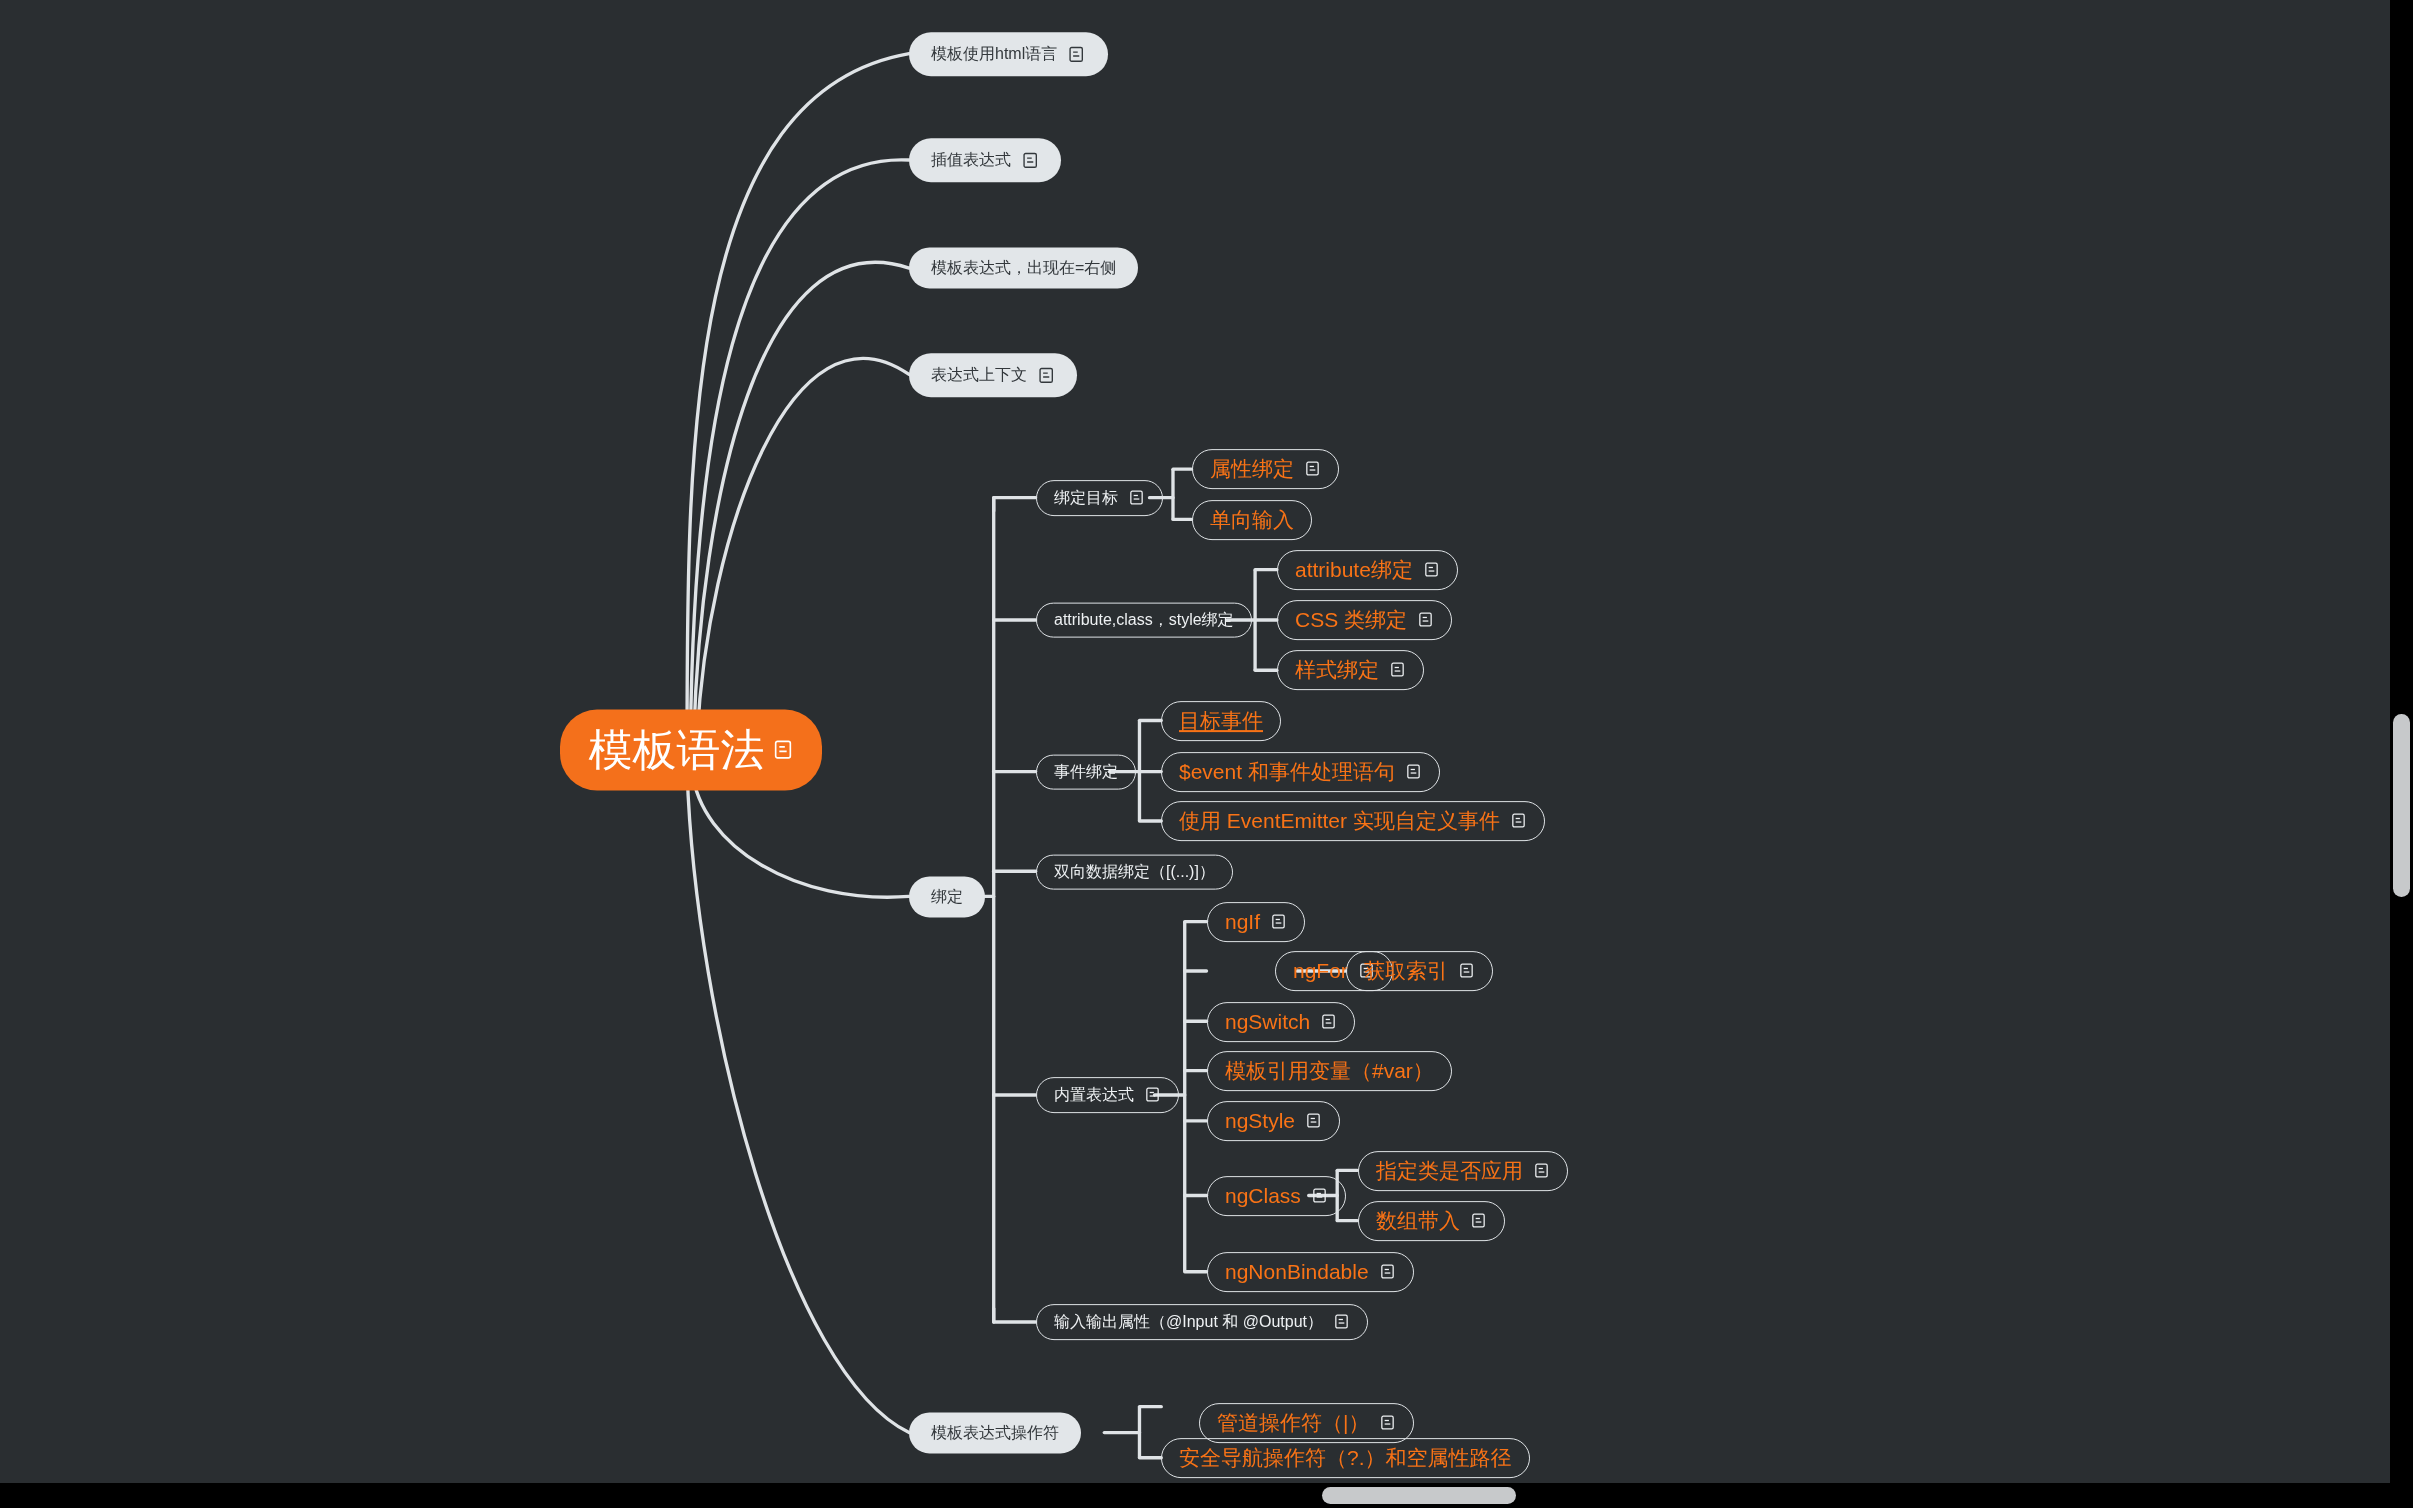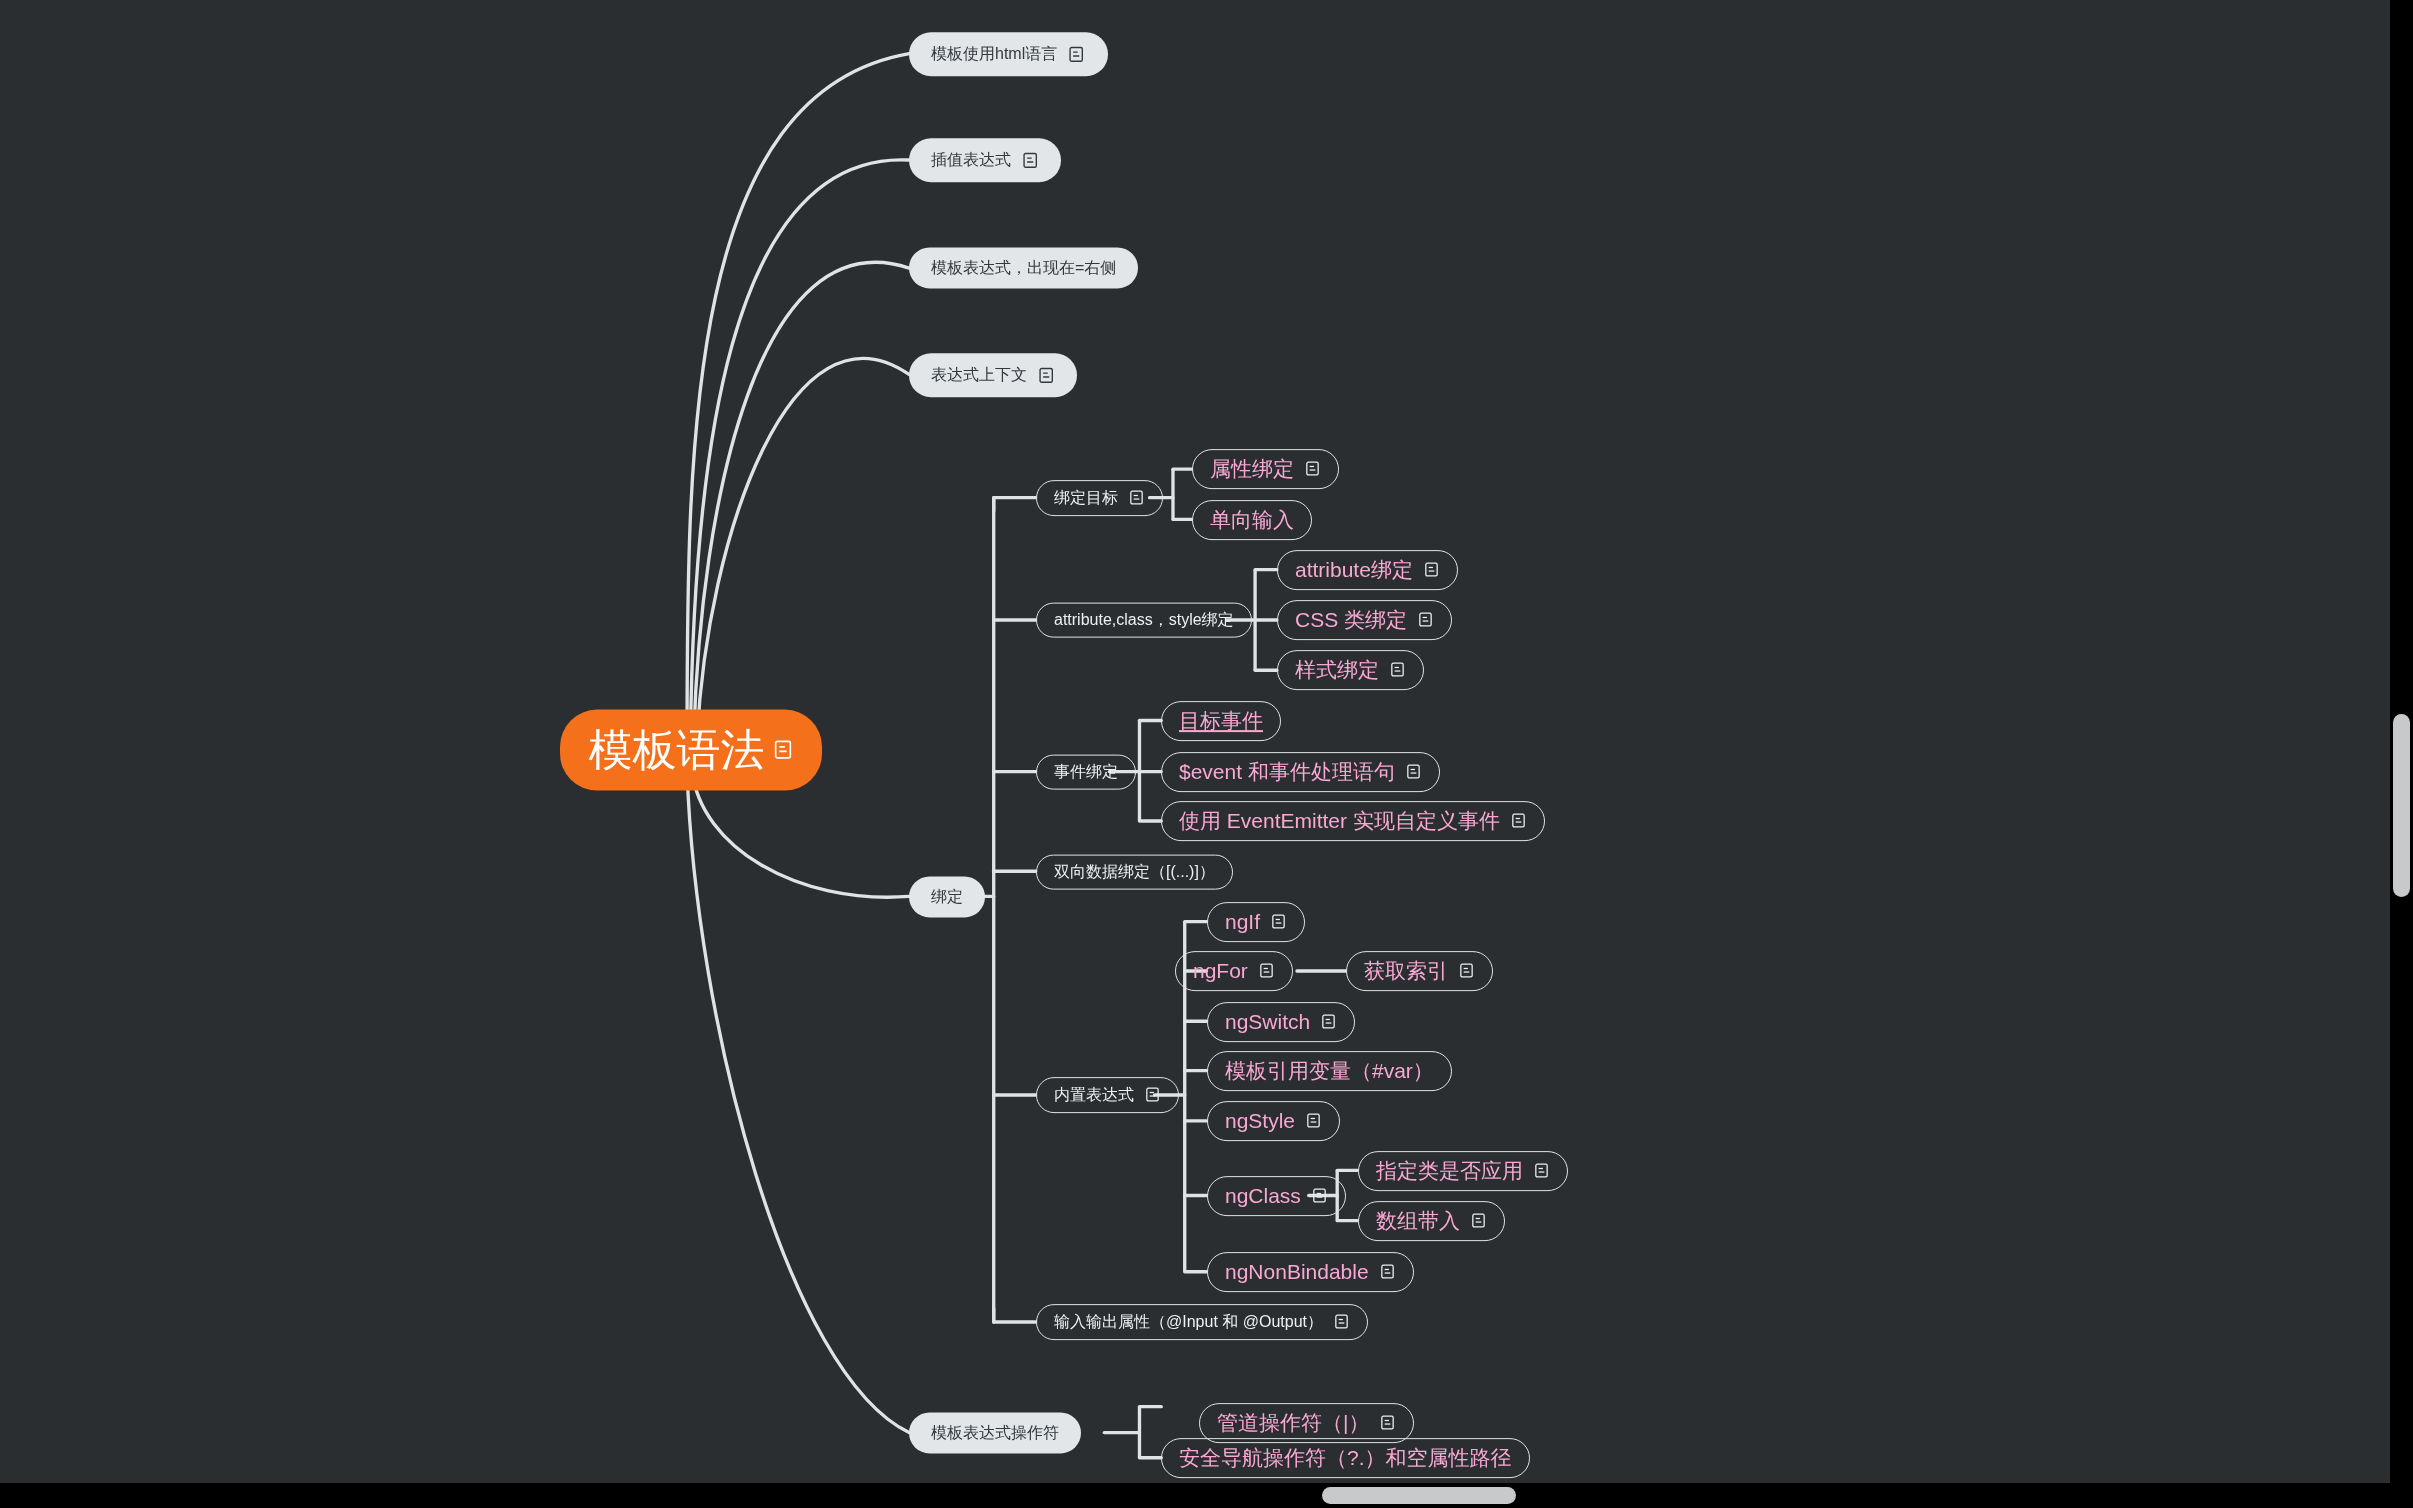"属性绑定" .n-l3 { color: #f9a8d4 -> #f97316 }
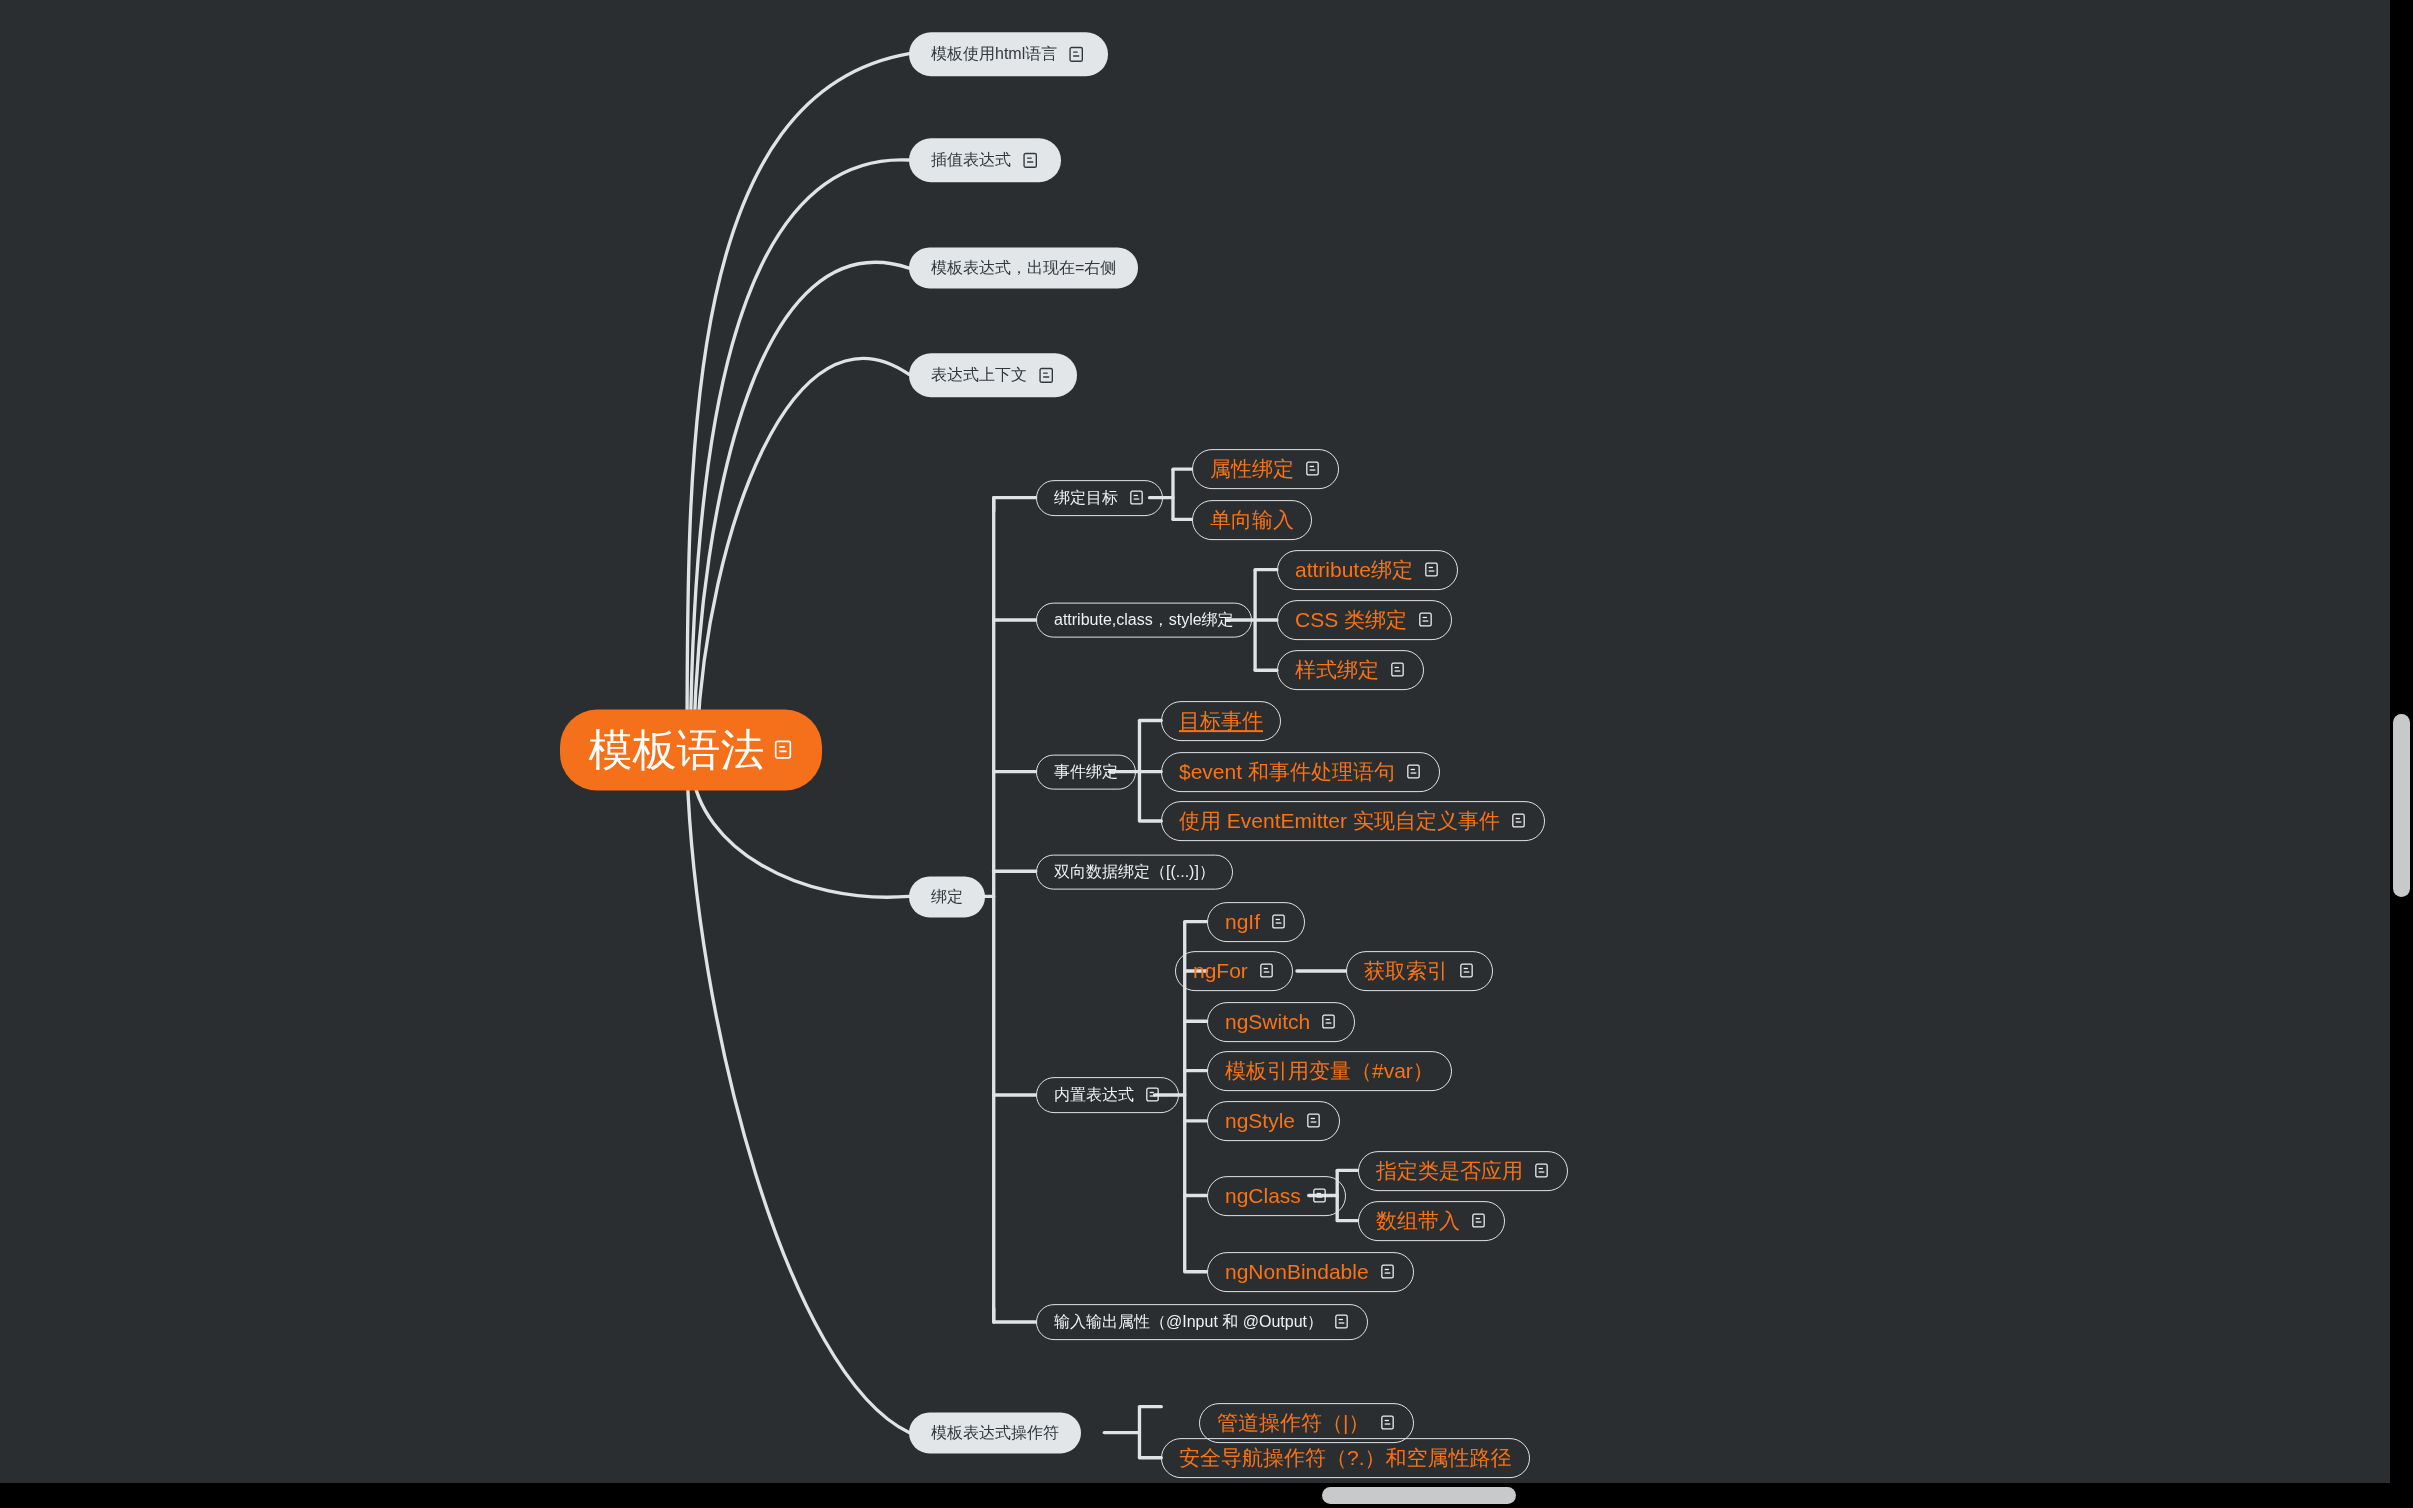"ngFor" div.node { left: 1175px -> 1275px }
